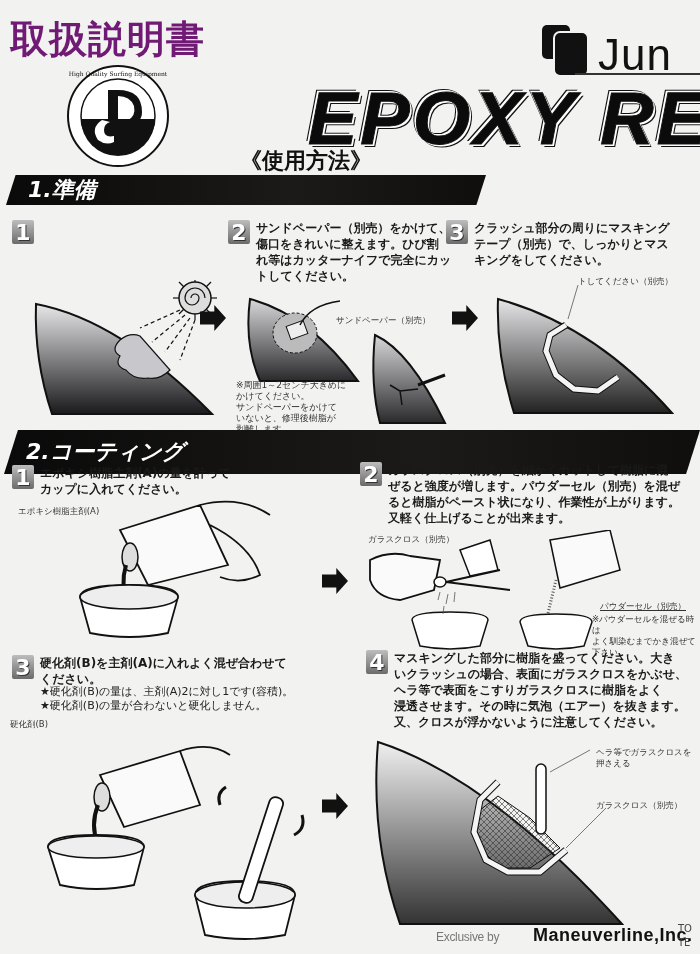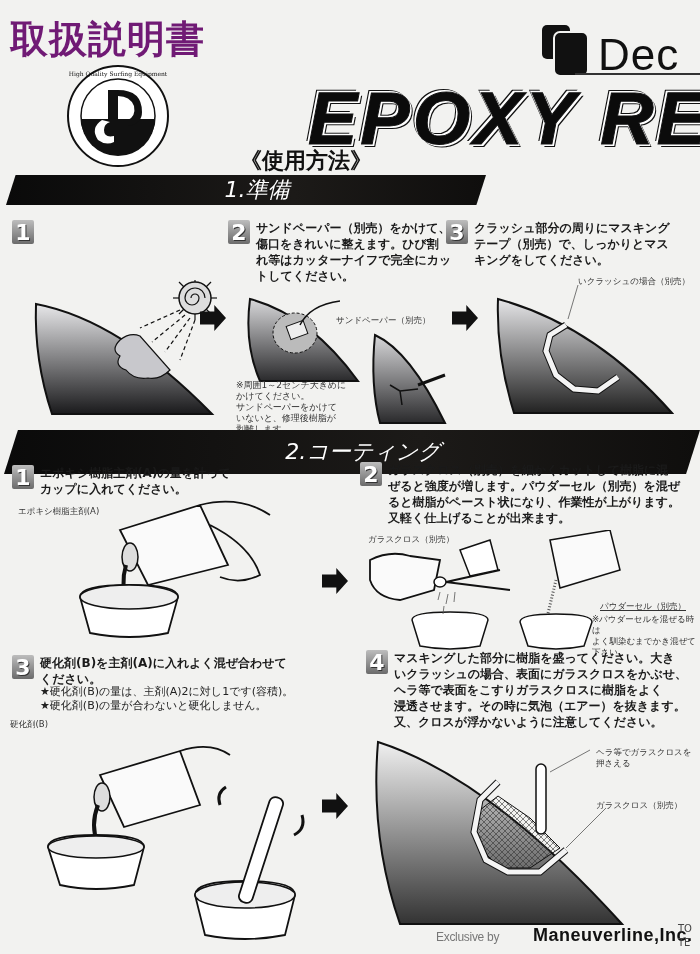"Dec" div.abs { text: Dec -> Jun }
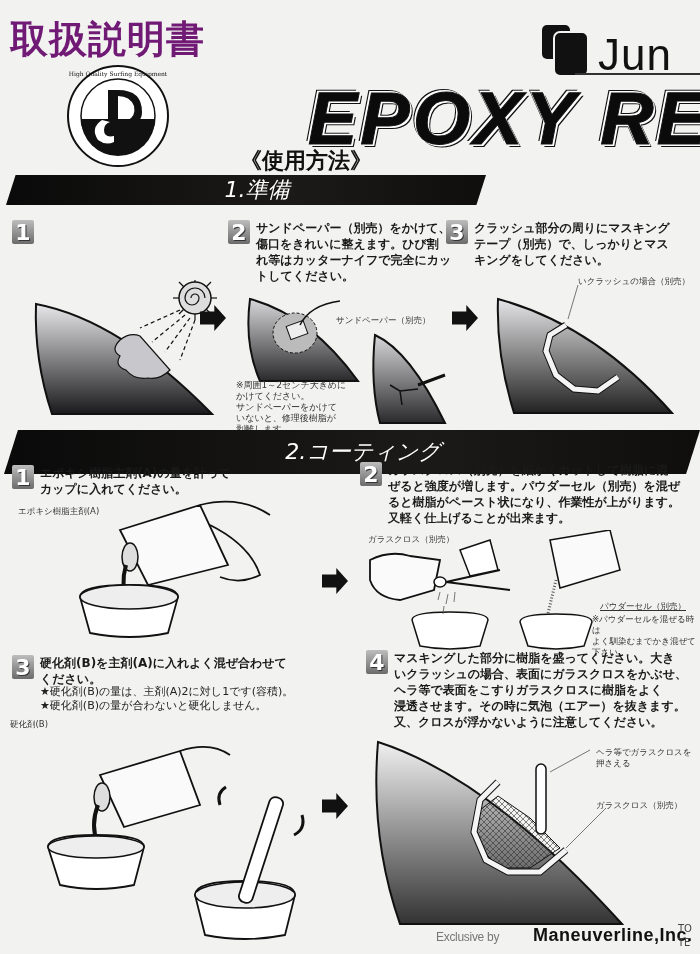"1.準備" .section-bar { font-weight: normal -> bold; justify-content: center -> none }
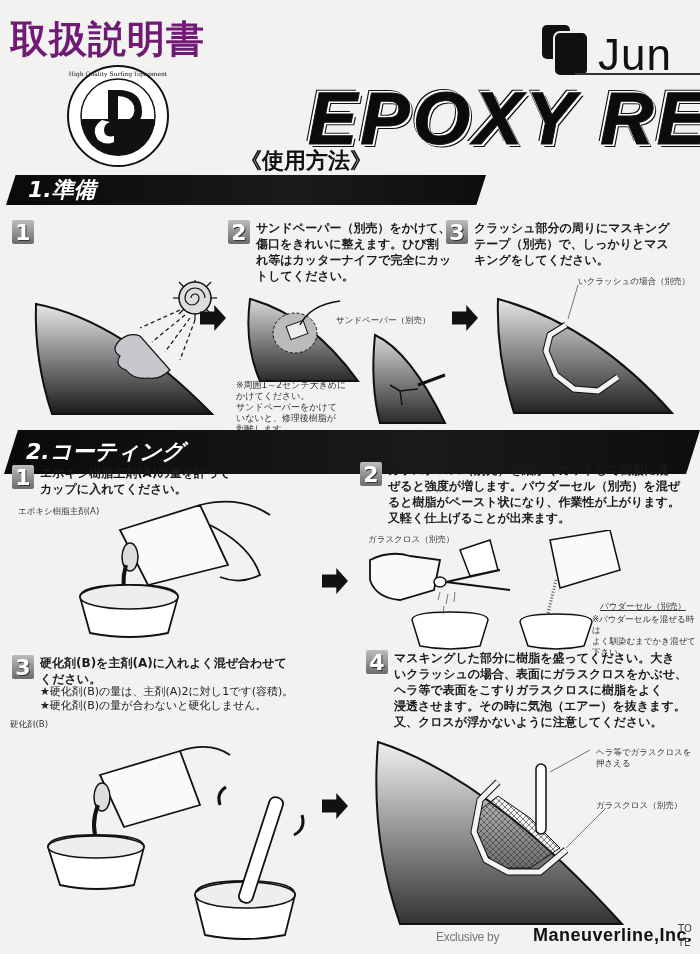"いクラッシュの場合（別売）" div.abs { text: いクラッシュの場合 -> トしてください }
